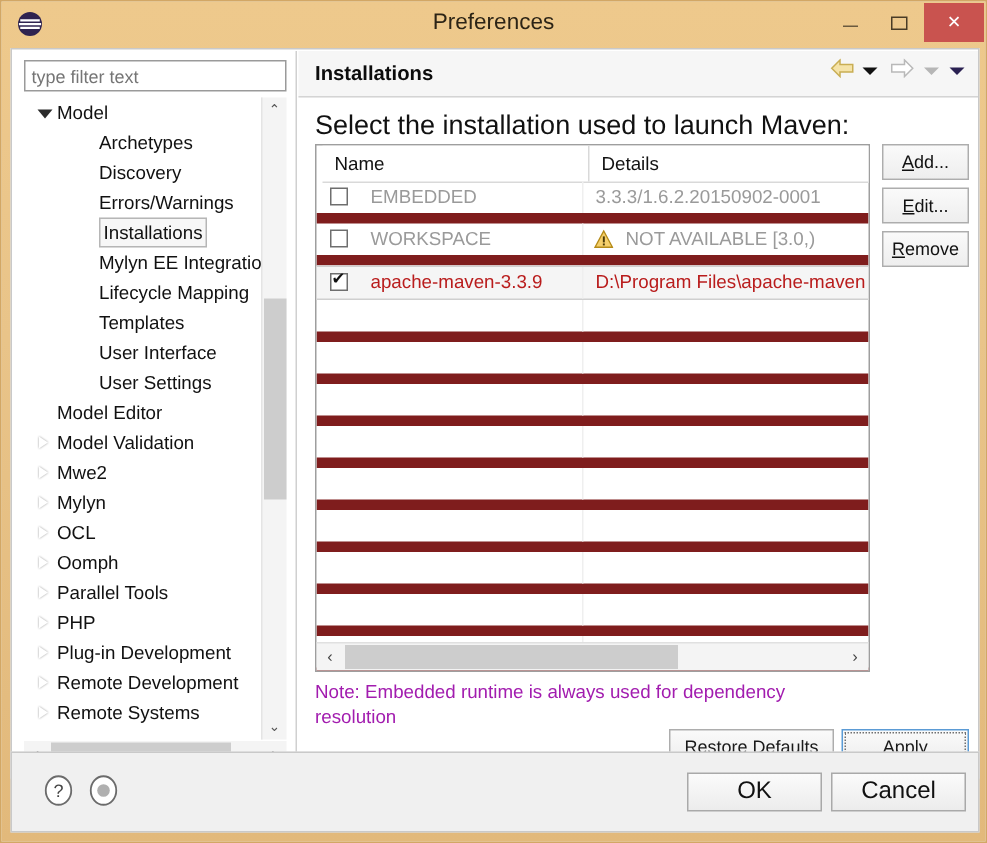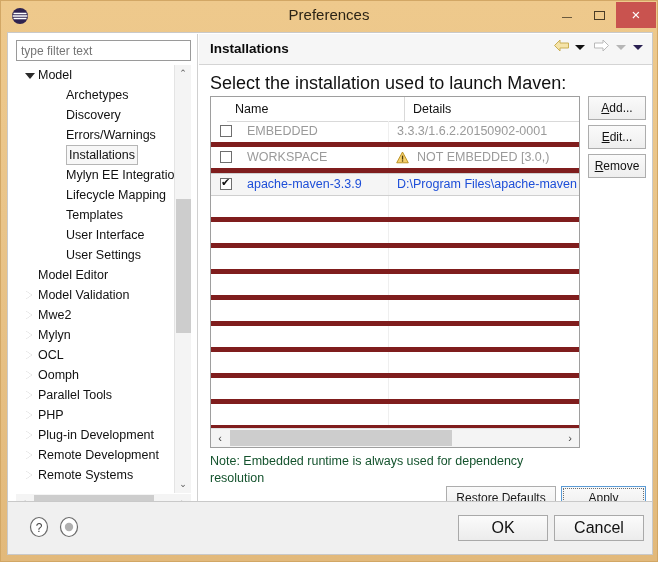"Name" #thead { left: 16px -> 4px }
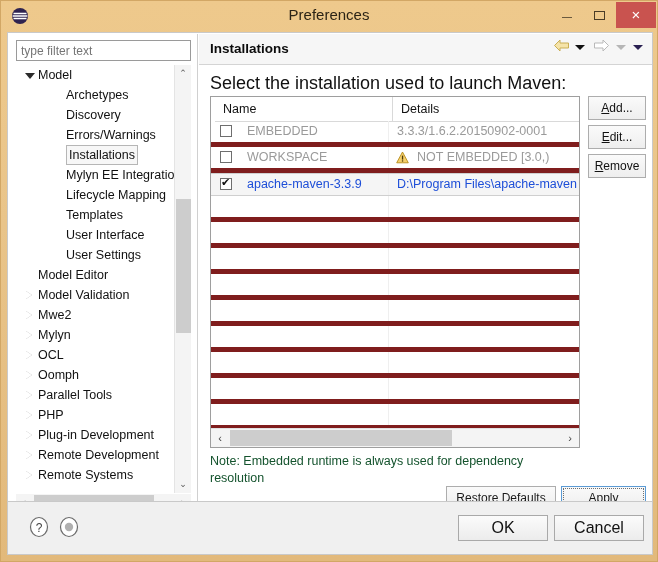"EMBEDDED" .trow { border-bottom: 5px solid #7f1d1d -> 7px solid #7f1d1d }
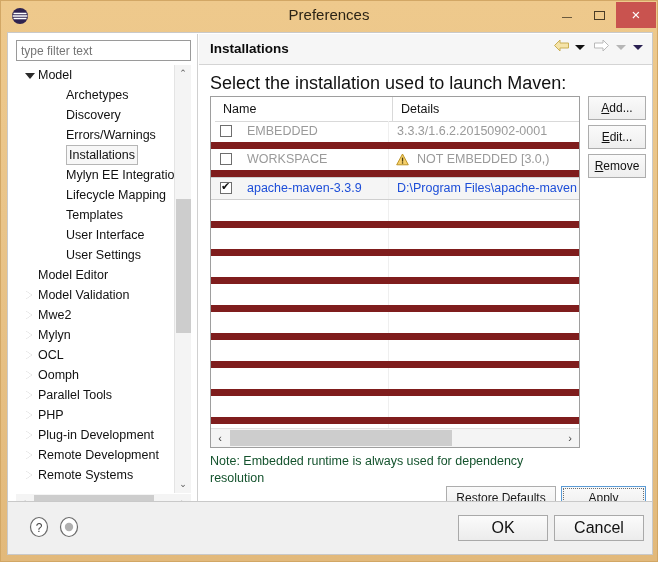"NOT EMBEDDED [3.0,)" span.dt { text: EMBEDDED -> AVAILABLE }
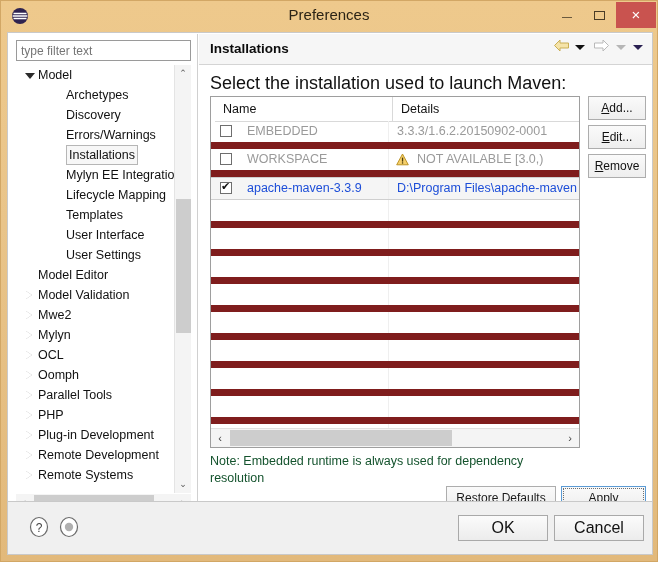"apache-maven-3.3.9" .dark-text { color: #1d4ed8 -> #b91c1c }
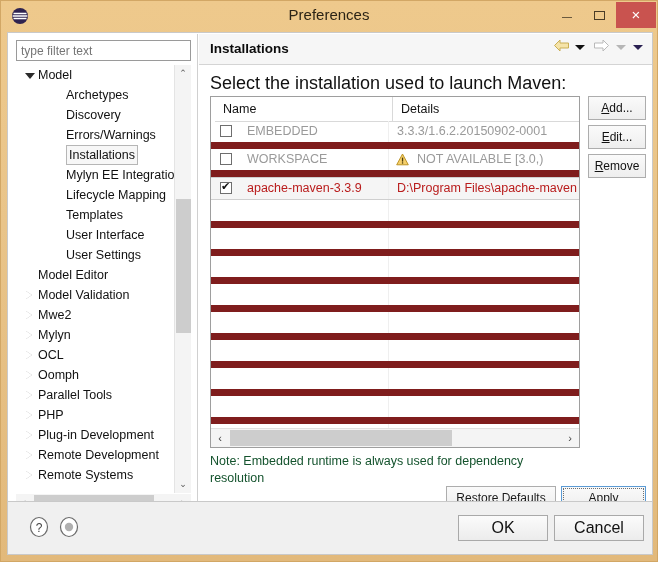"Note: Embedded runtime is always" #note { color: #14532d -> #a21caf }
